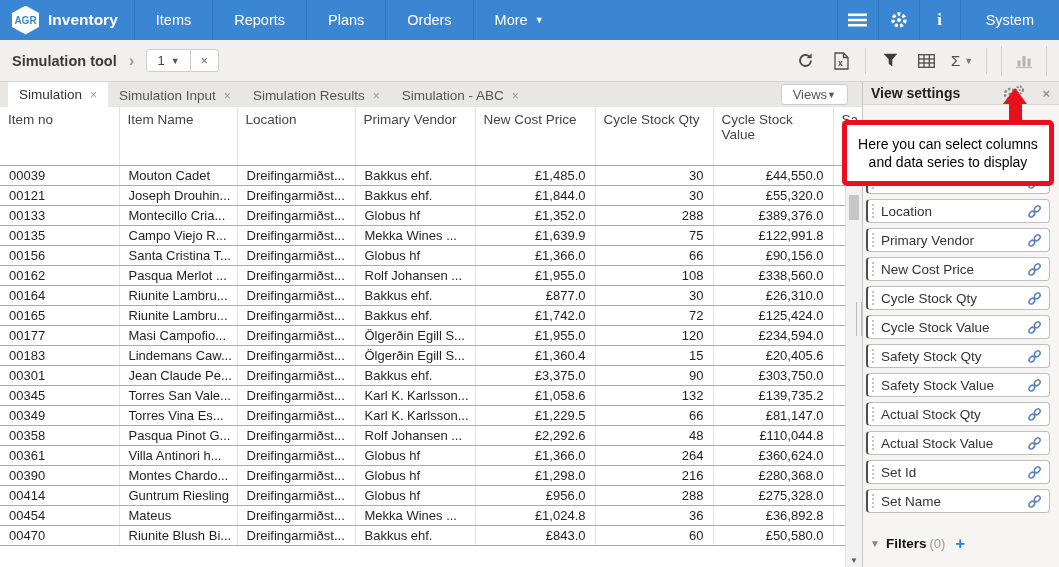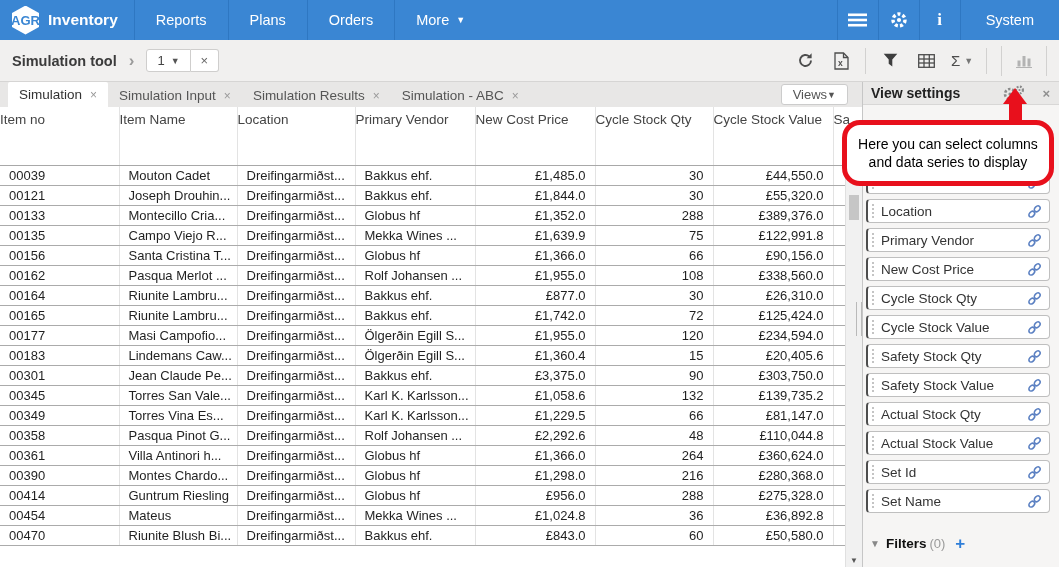"AGR" .hex { font-size: 13px -> 10px }
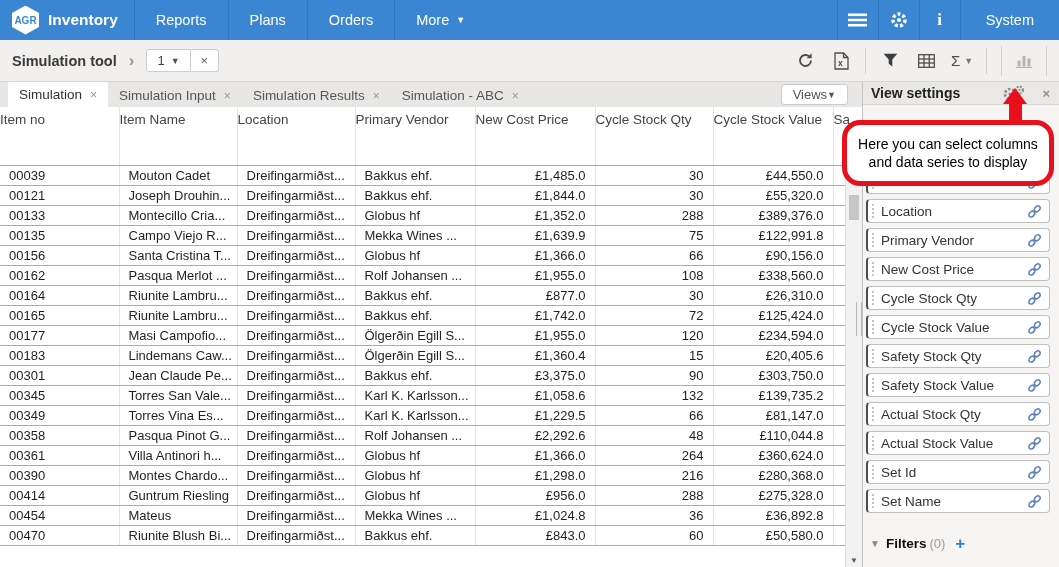"Items" div.nav-item { html: none -> <div>Items</div> }
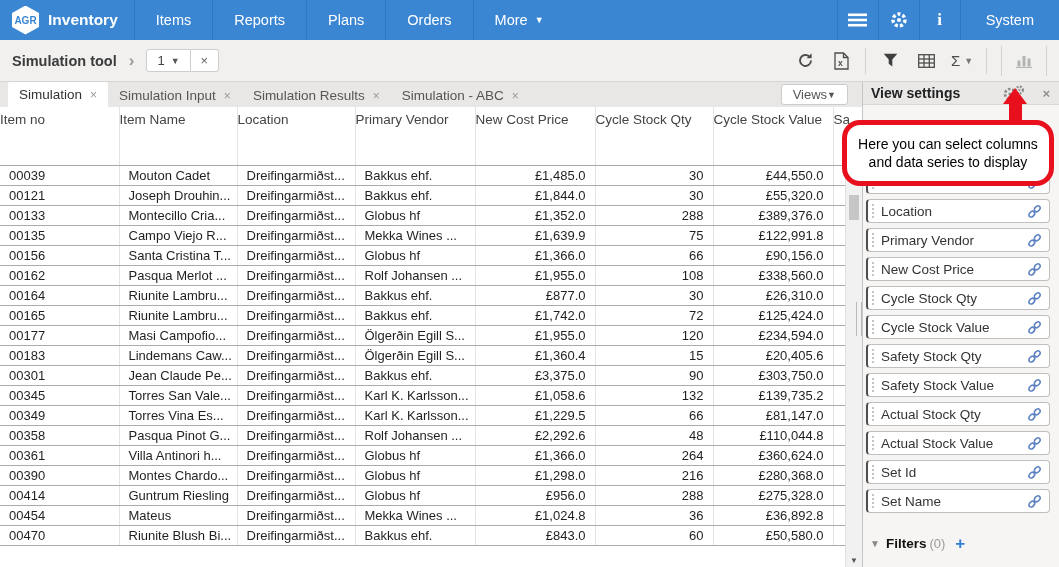"Item no" th { padding: 5px 0 -> 5px 8px }
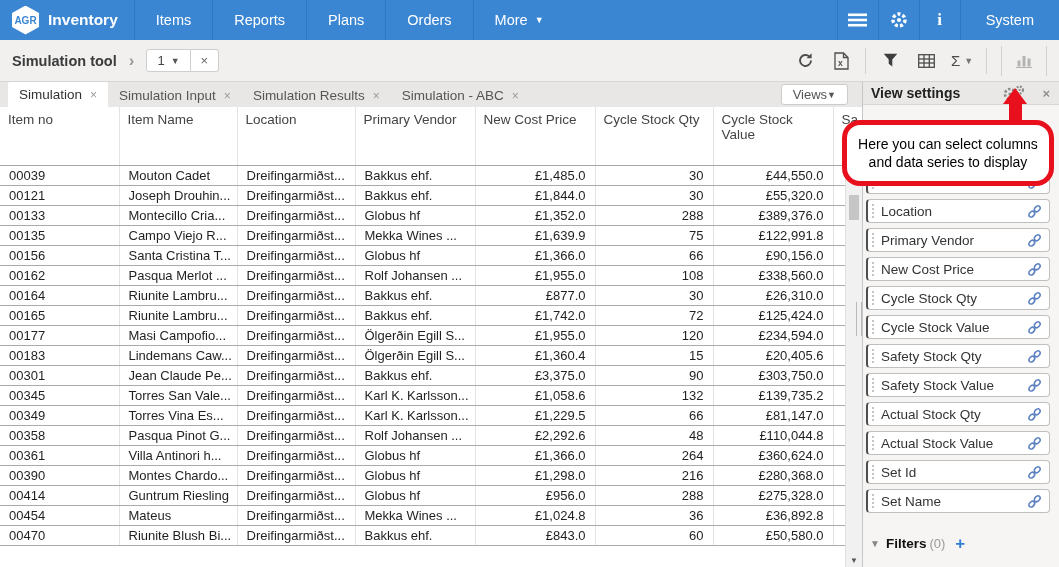"Here you can select columns" .callout { border-radius: 18px -> 5px }
